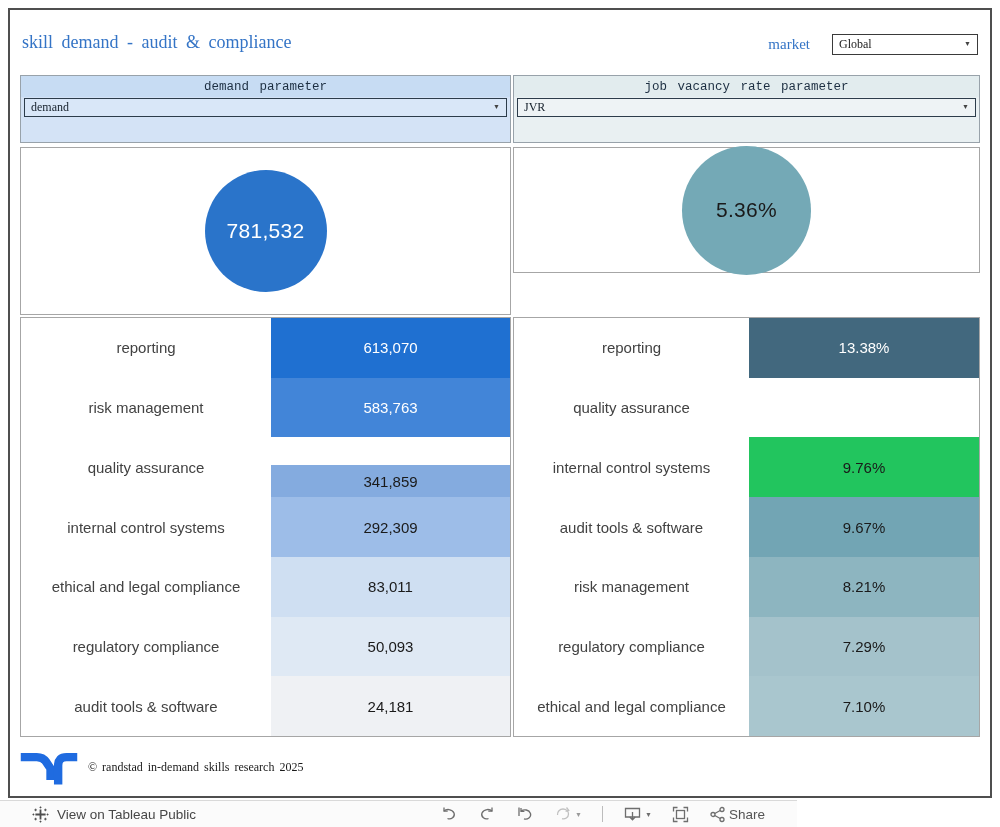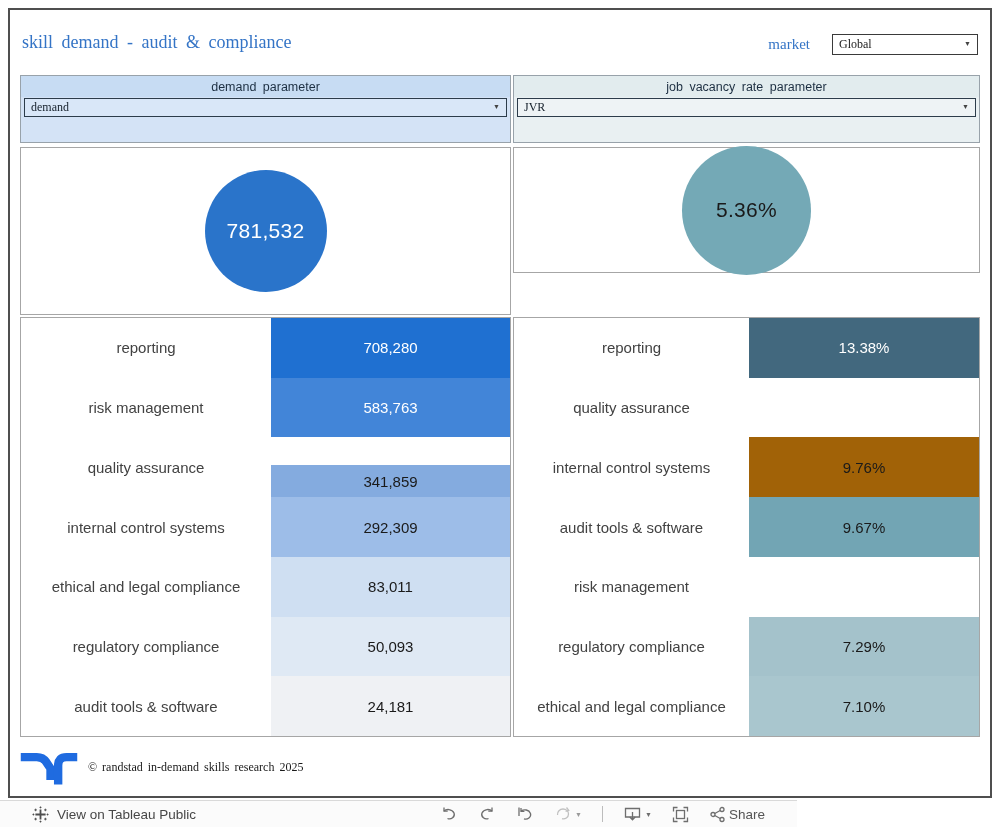"demand parameter" .param-header { font-family: Liberation Sans, sans-serif -> Liberation Mono, monospace }
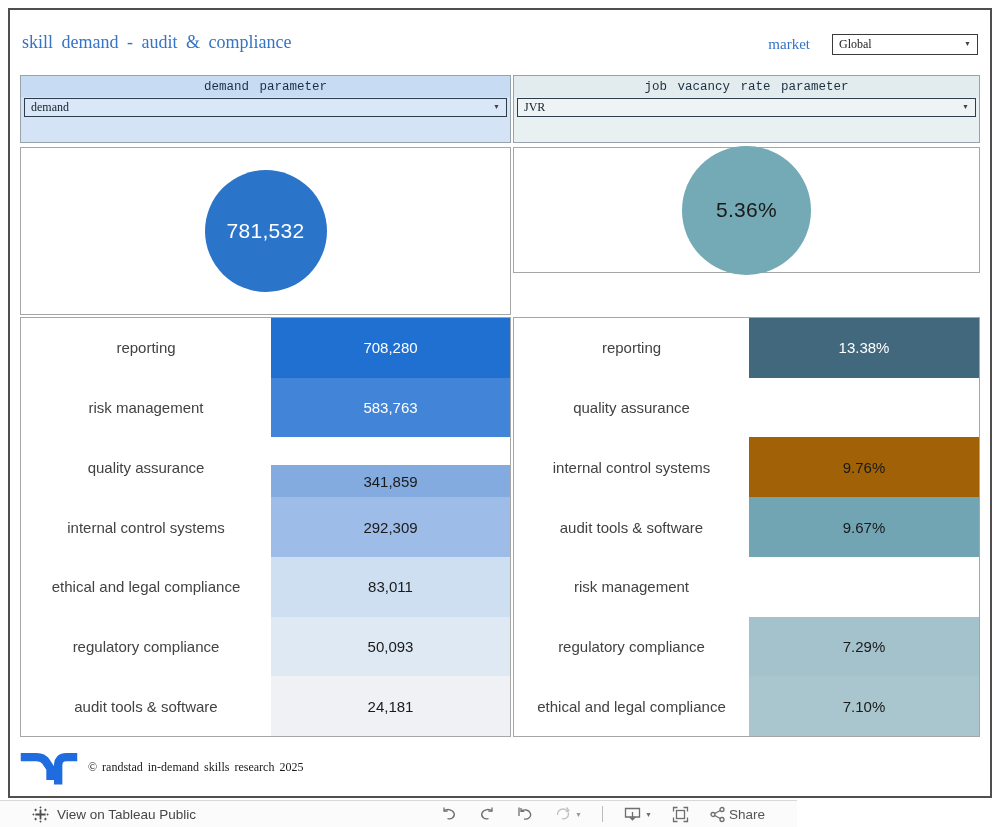"708,280" div.tvalue { text: 708,280 -> 613,070 }
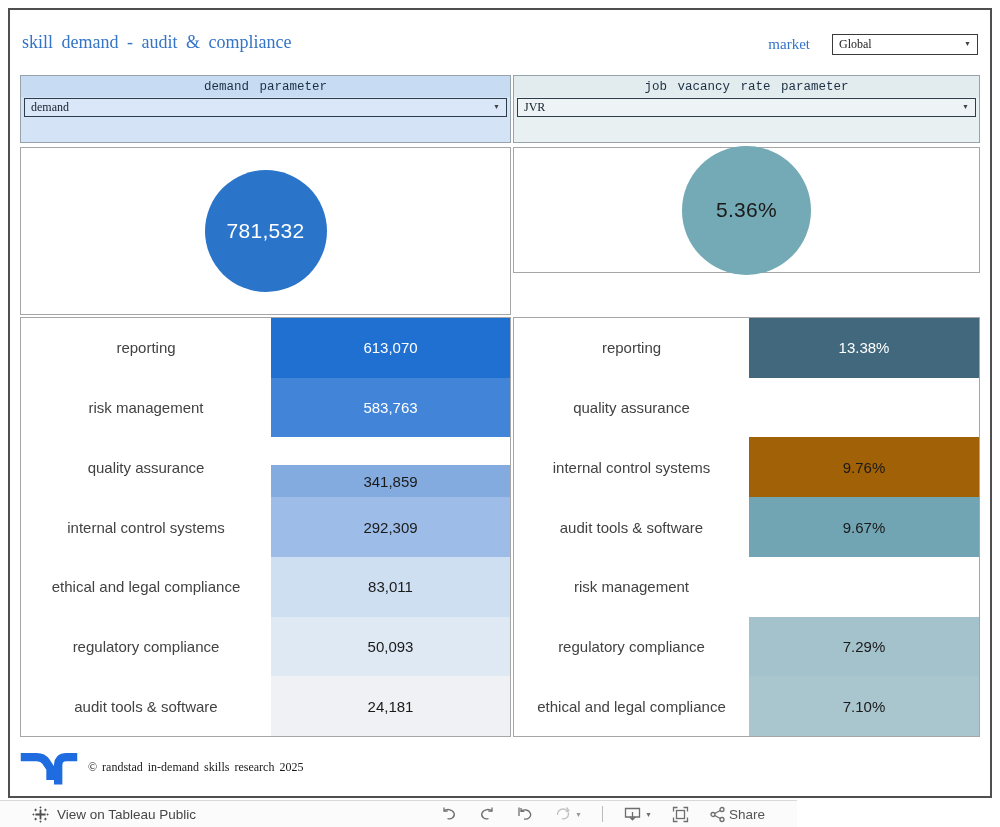"9.76%" div.tvalue { background: #a16207 -> #22c55e }
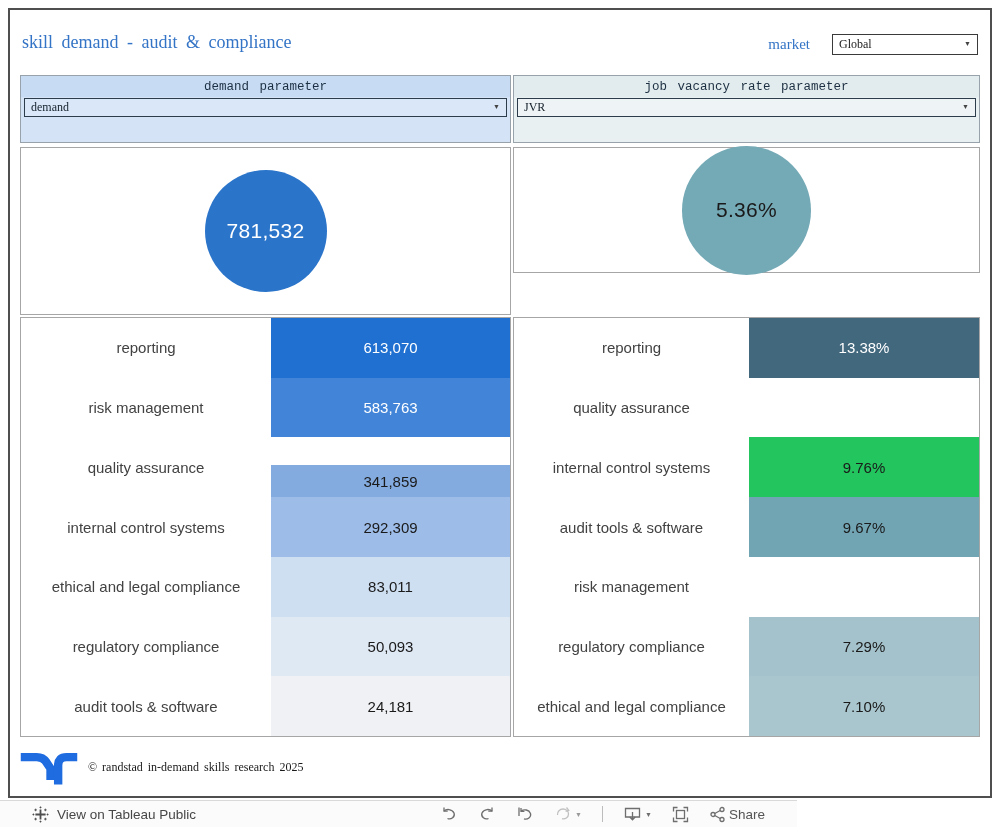"8.21%" div.tvalue { html: none -> <div>8.21%</div> }
